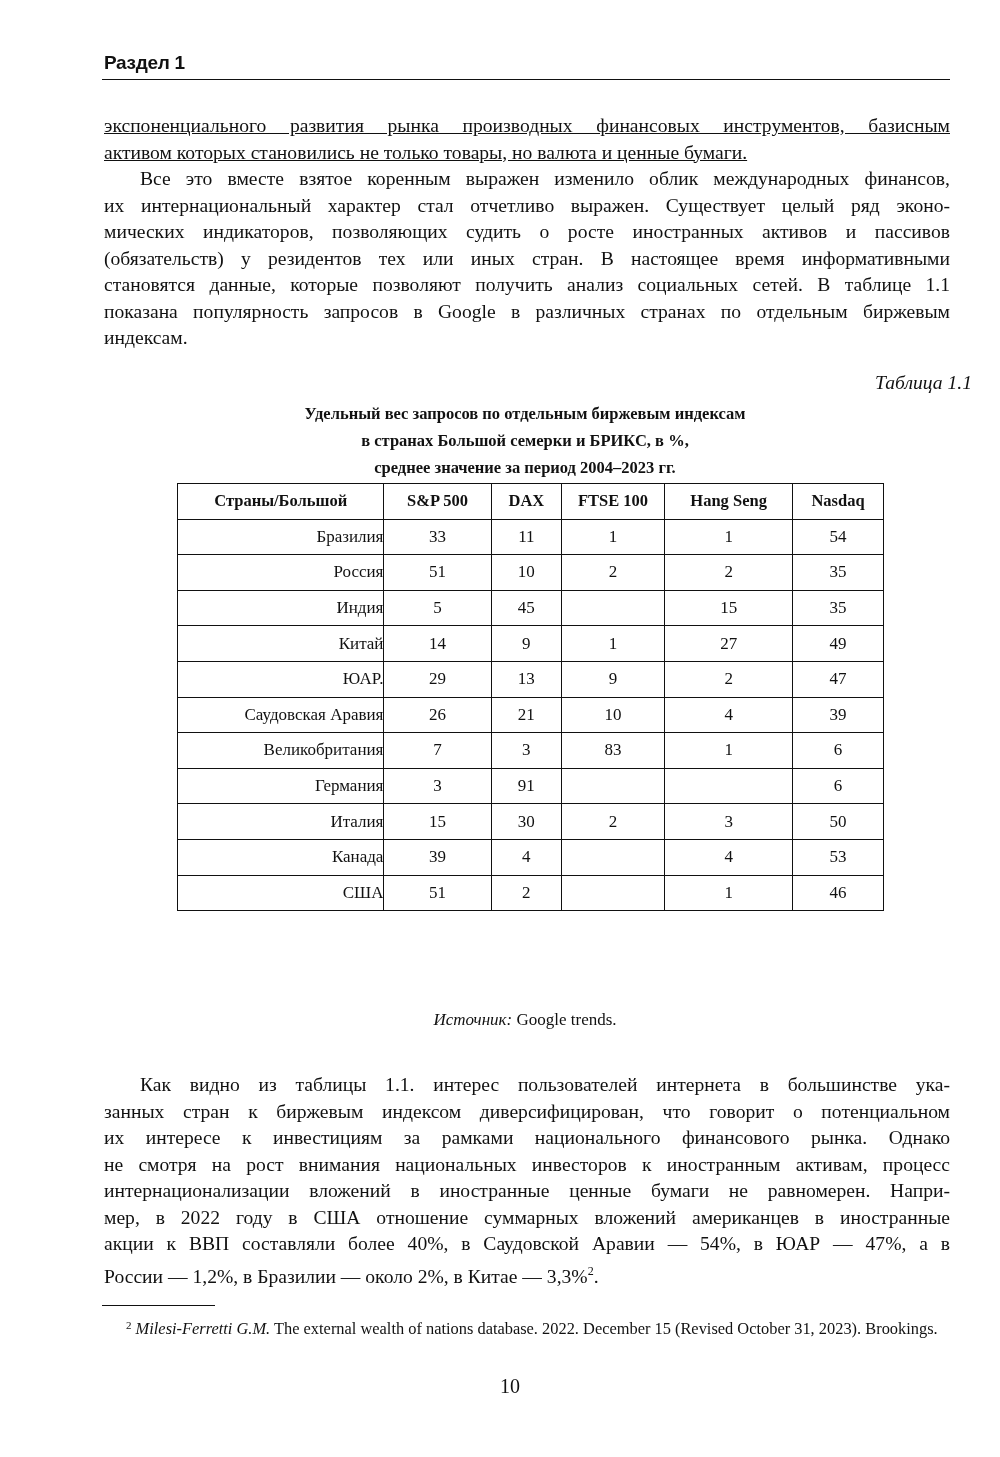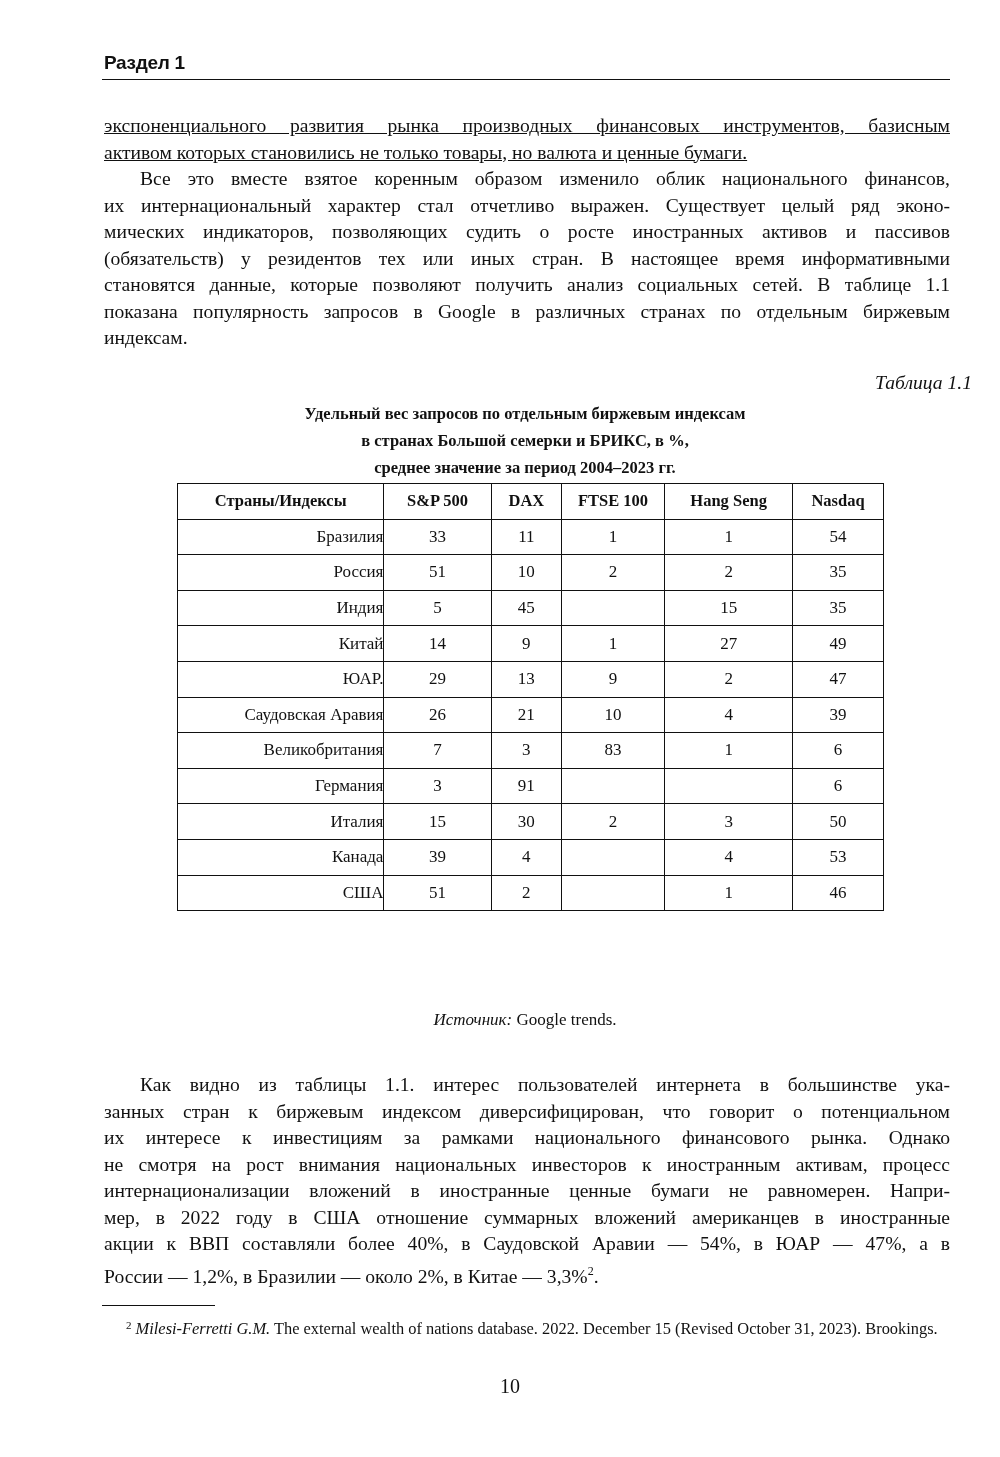"Все это вместе взятое коренным" span.line { text: образом изменило облик национального -> выражен изменило облик международных }
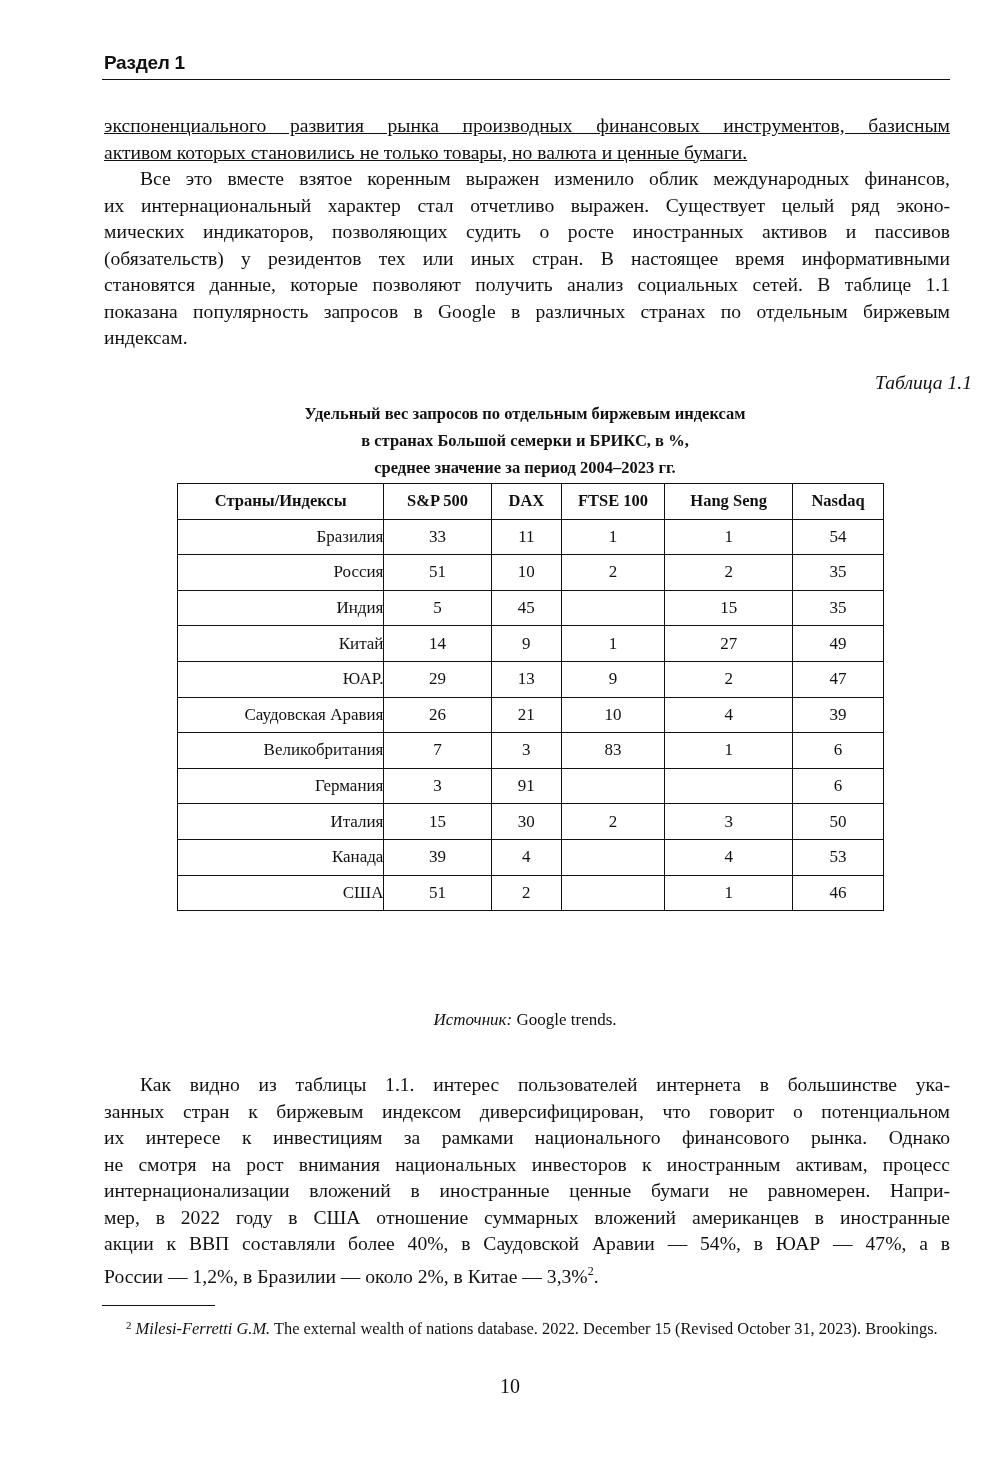"Страны/Индексы" th { text: Страны/Индексы -> Страны/Большой }
